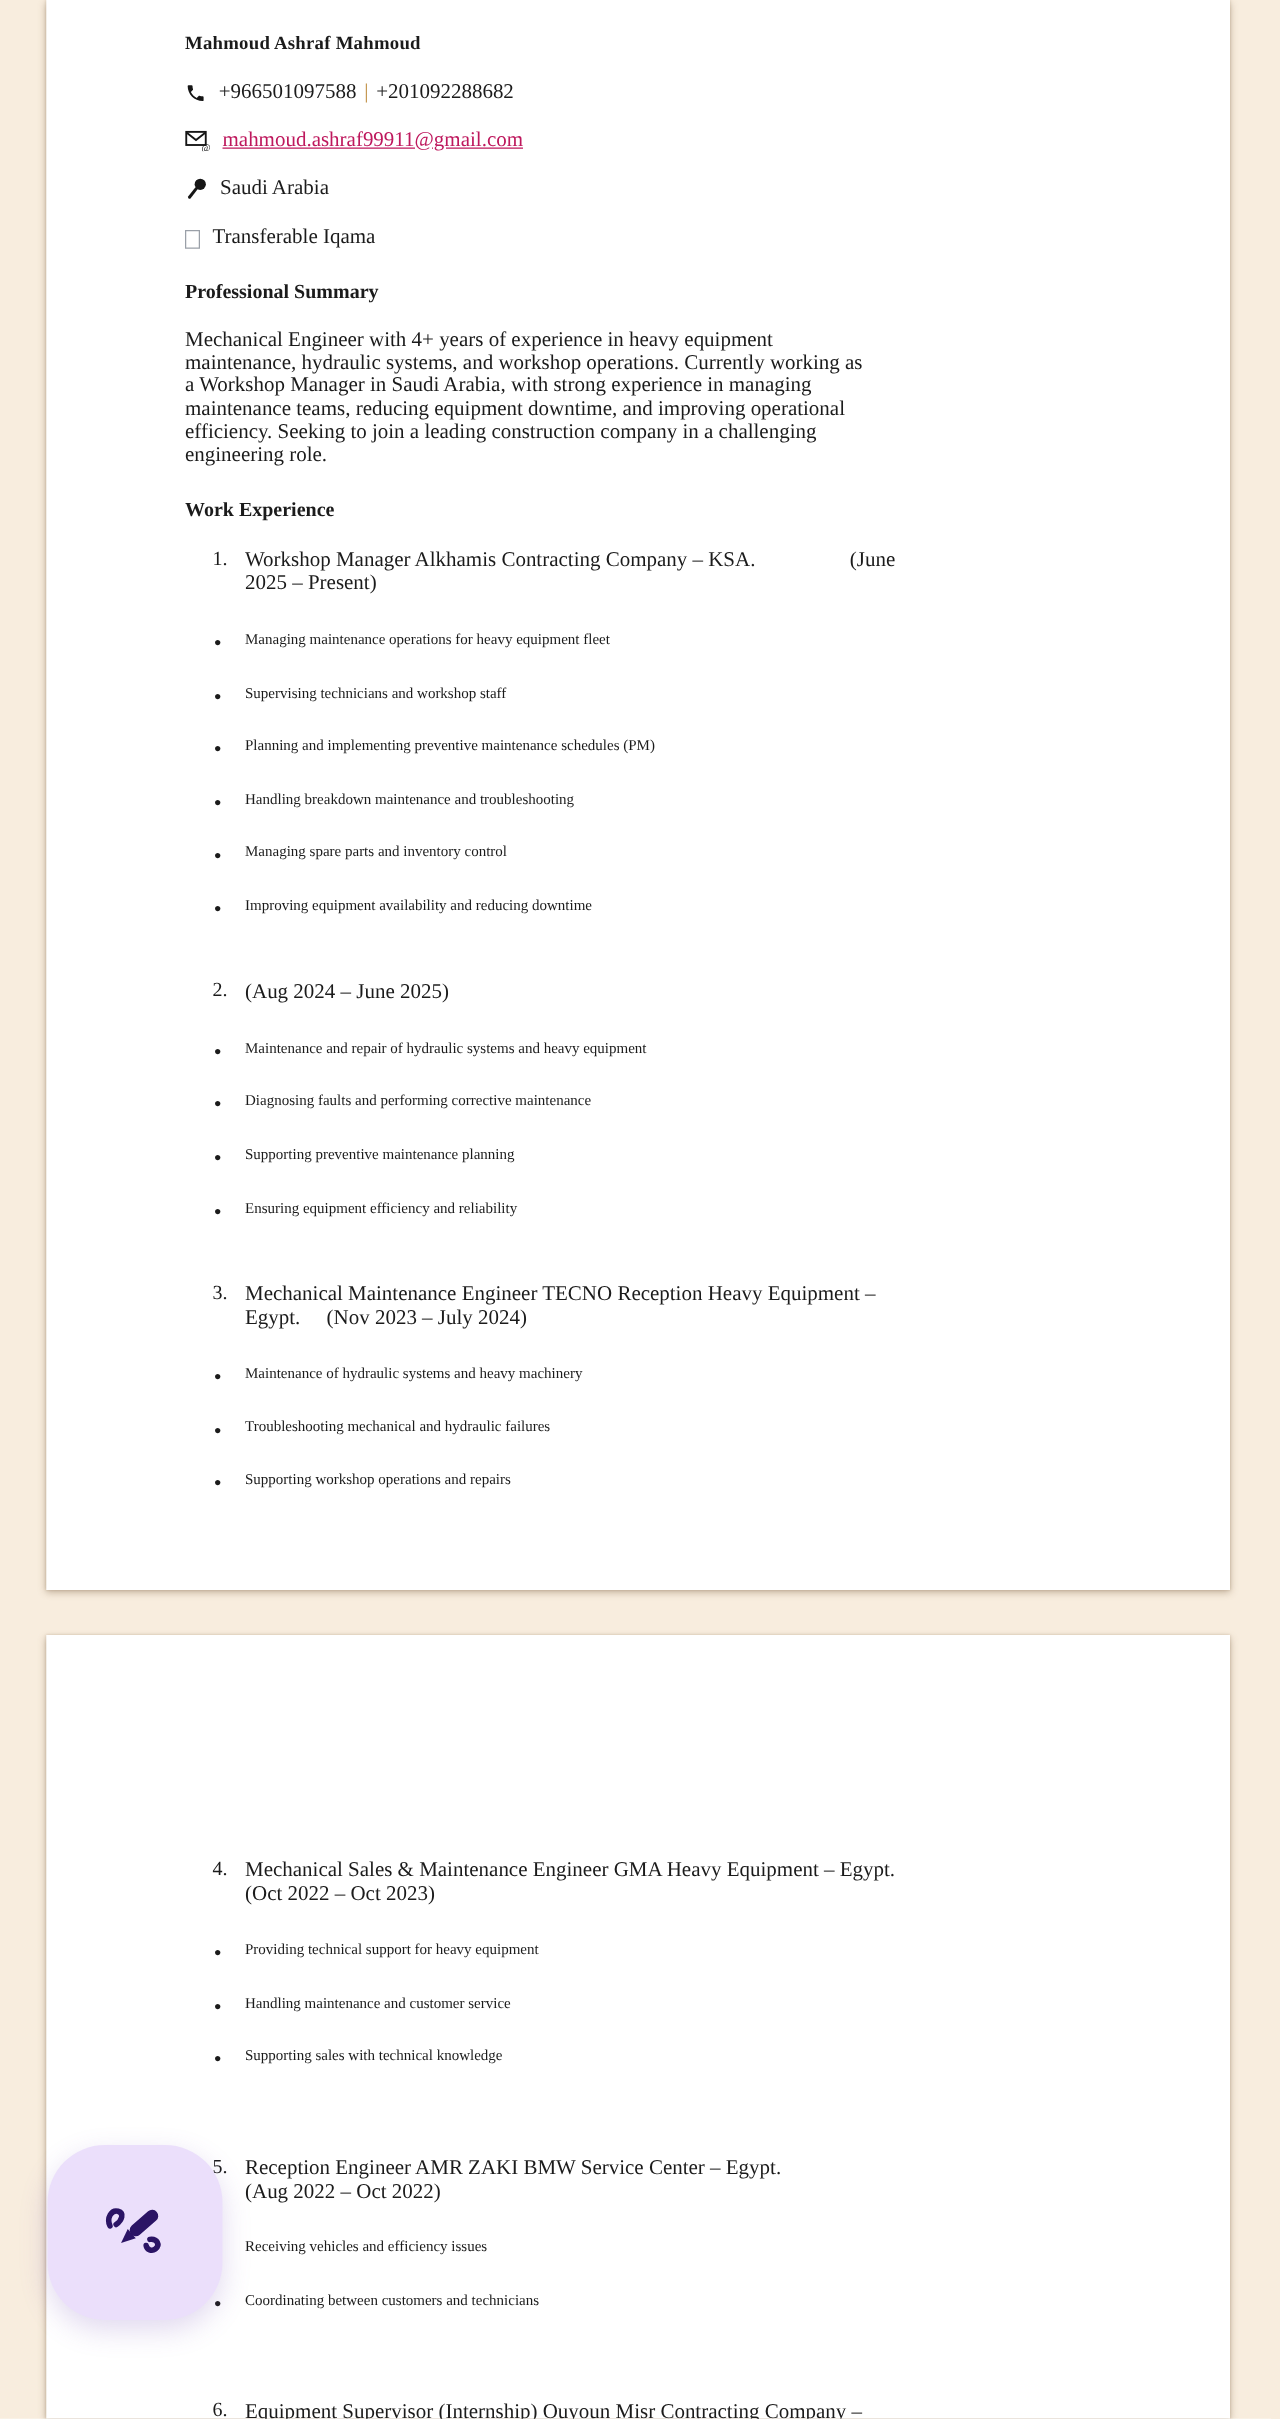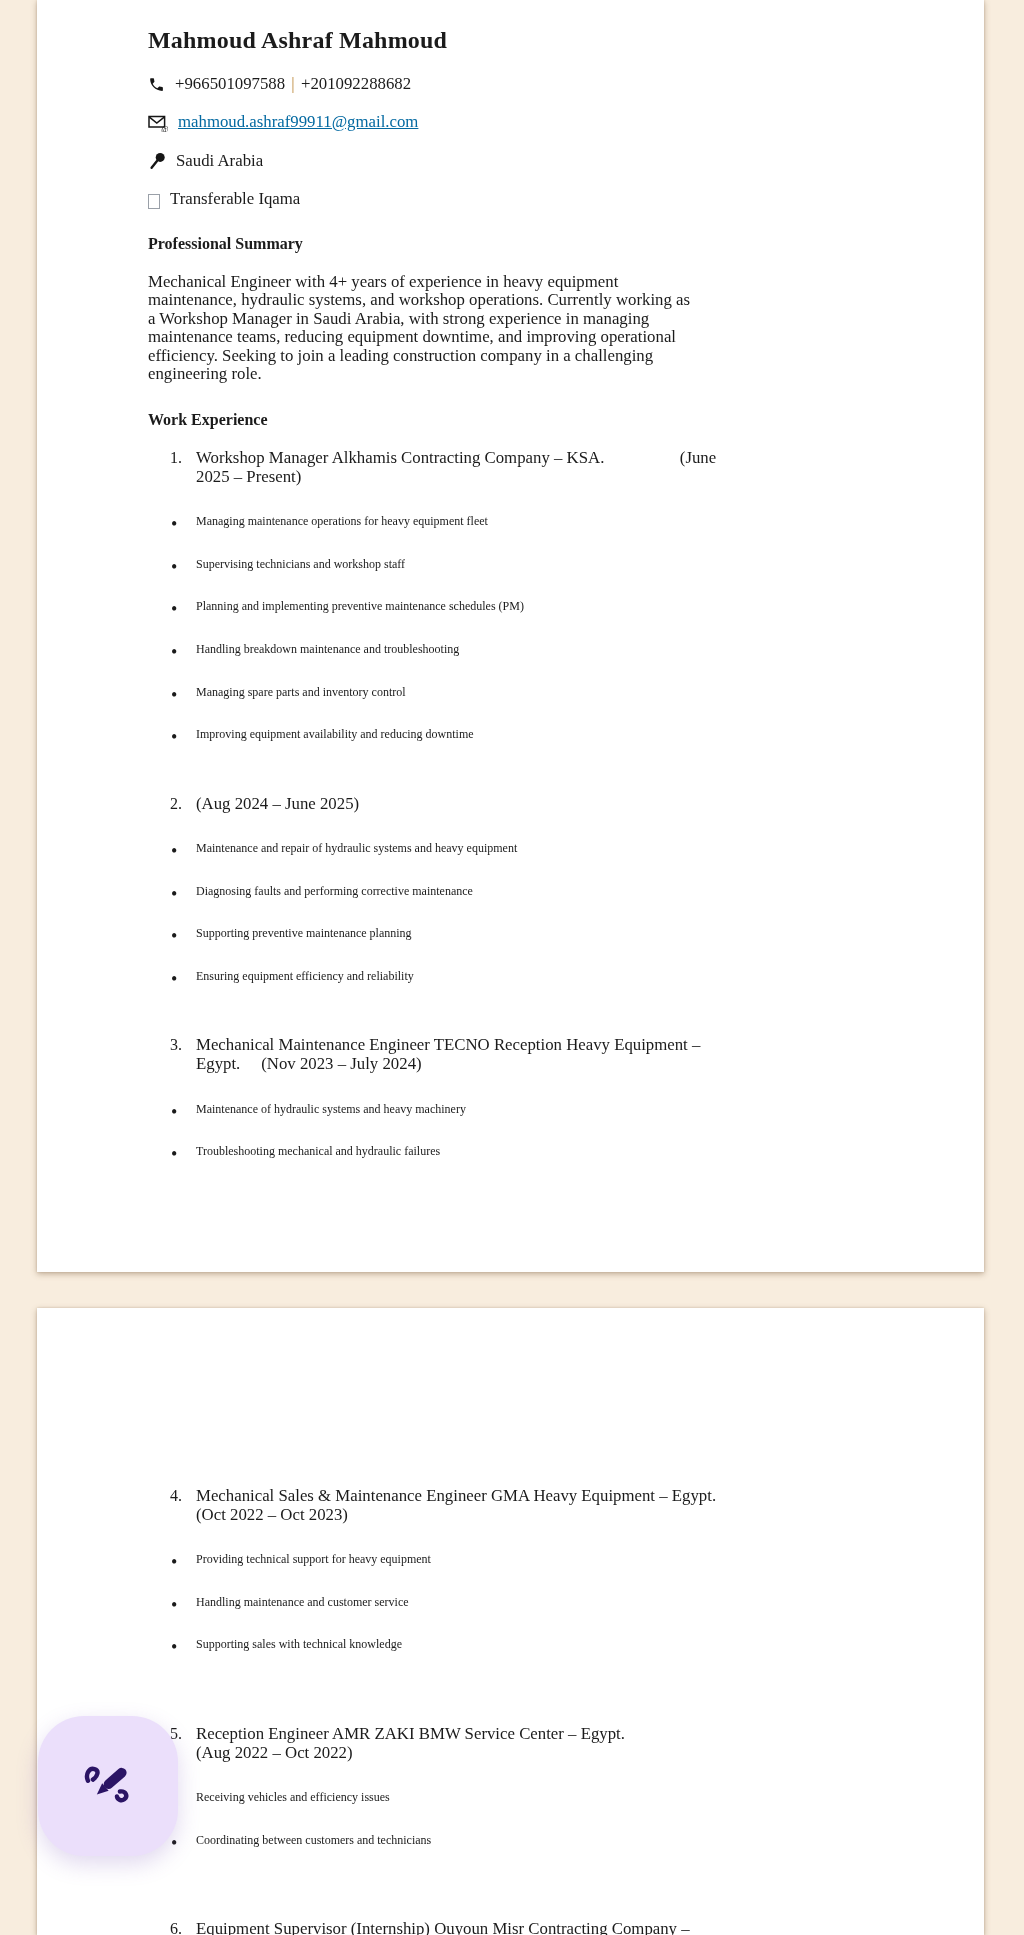"Mahmoud Ashraf Mahmoud" .doc-name { font-size: 24px -> 15px }
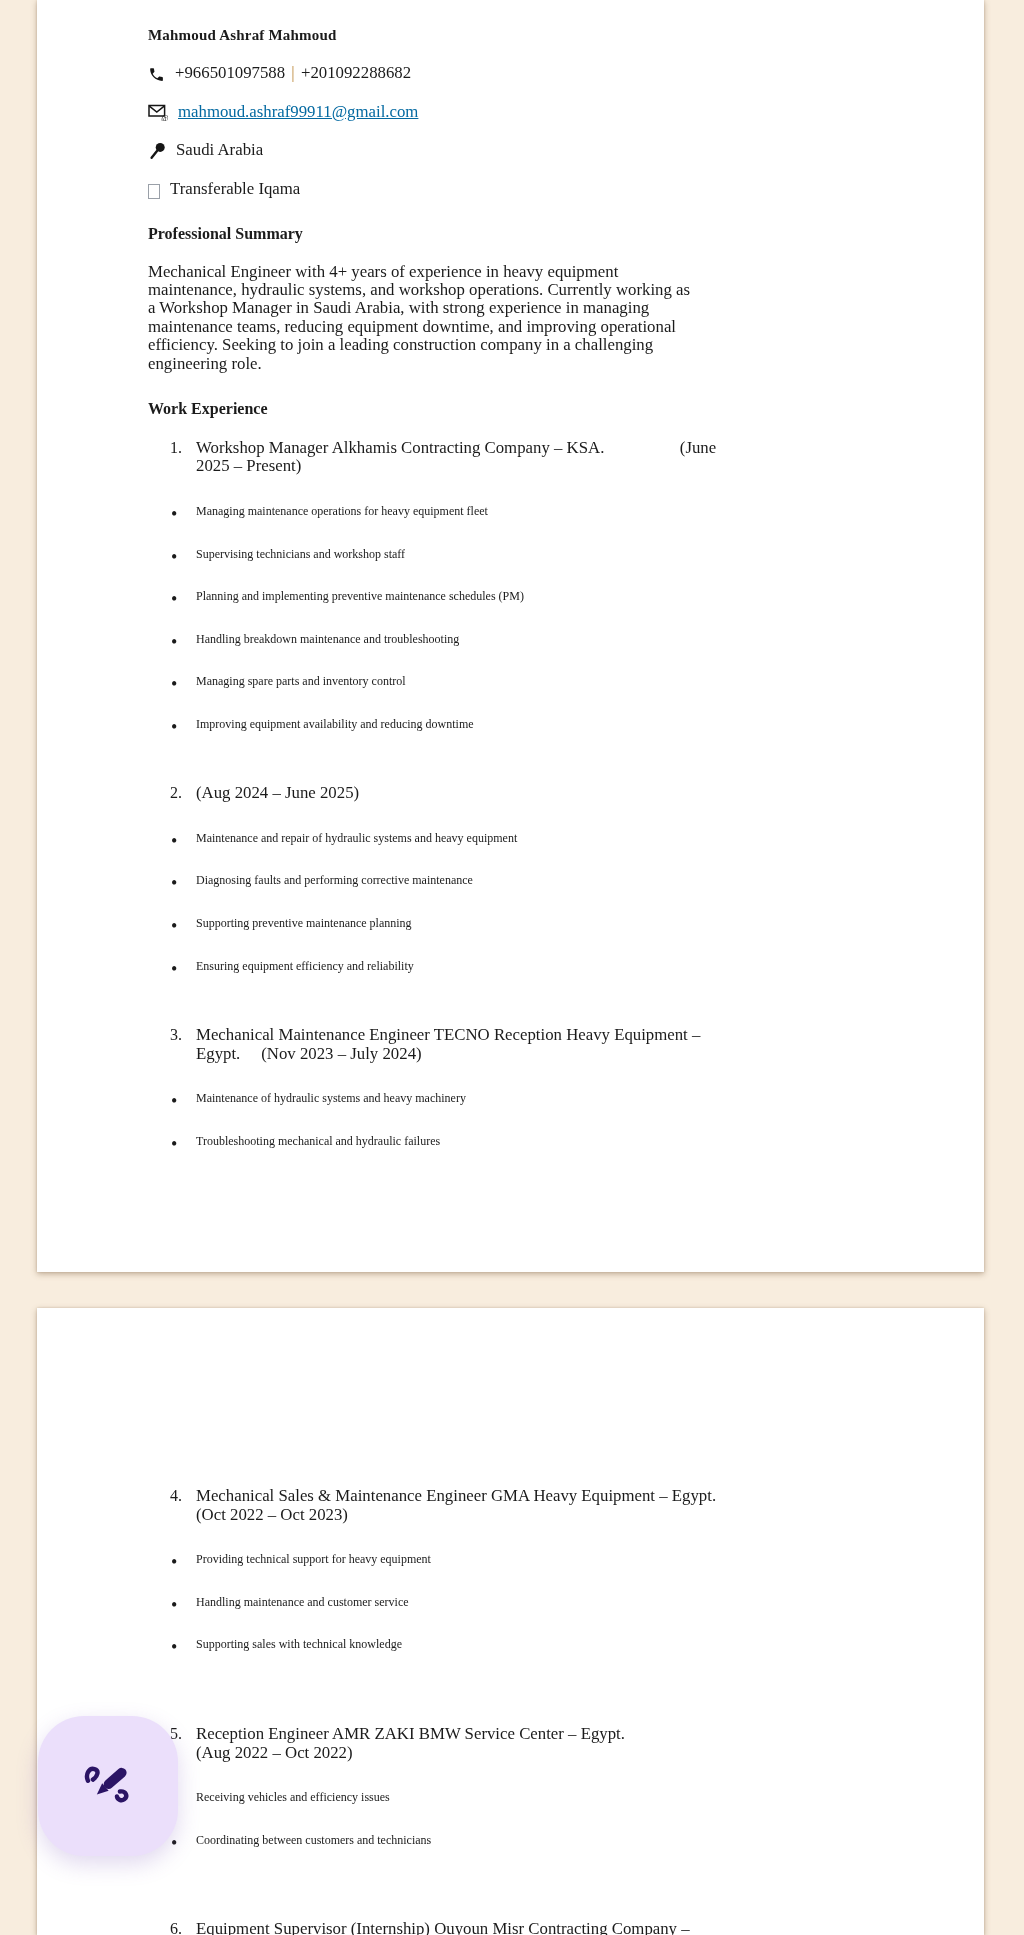"mahmoud.ashraf99911@gmail.com" a.email-link { color: #0369a1 -> #be185d }
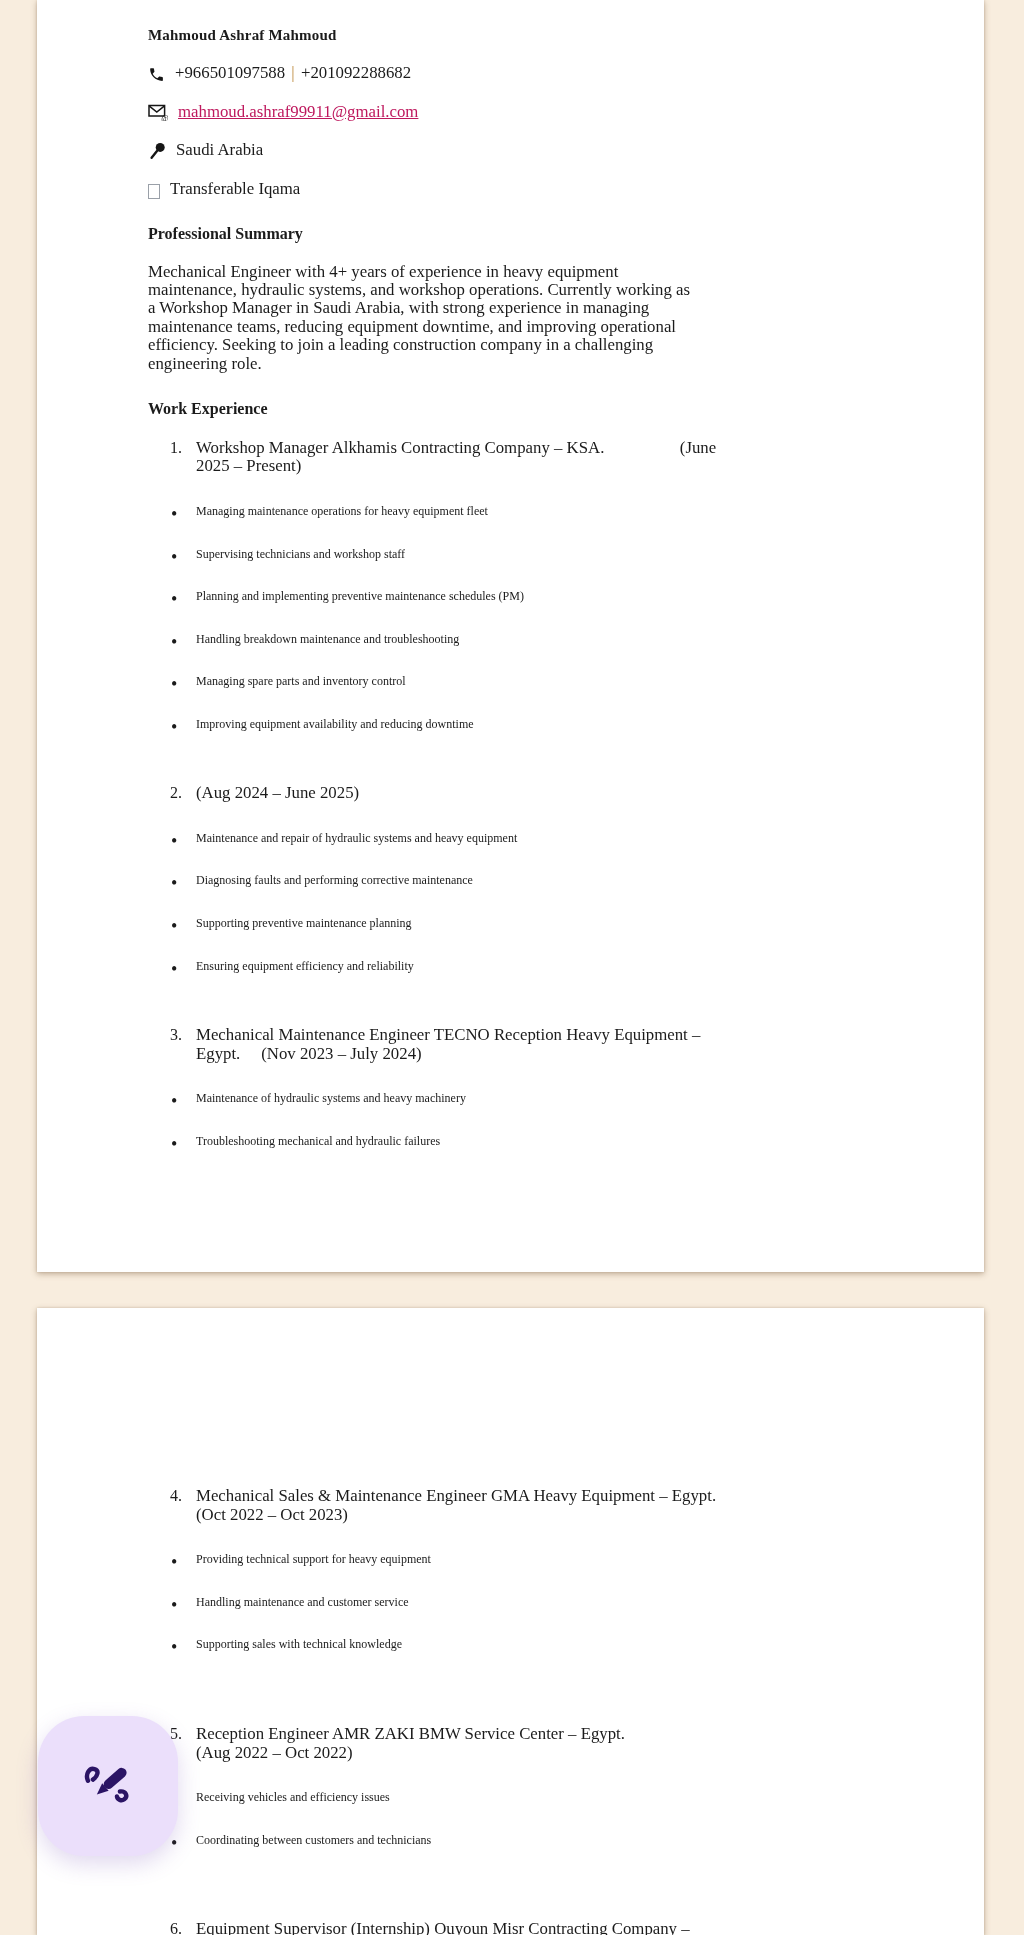"Supporting workshop operations and" div.bullet { html: none -> <div>Supporting workshop operations and repairs</div> }
